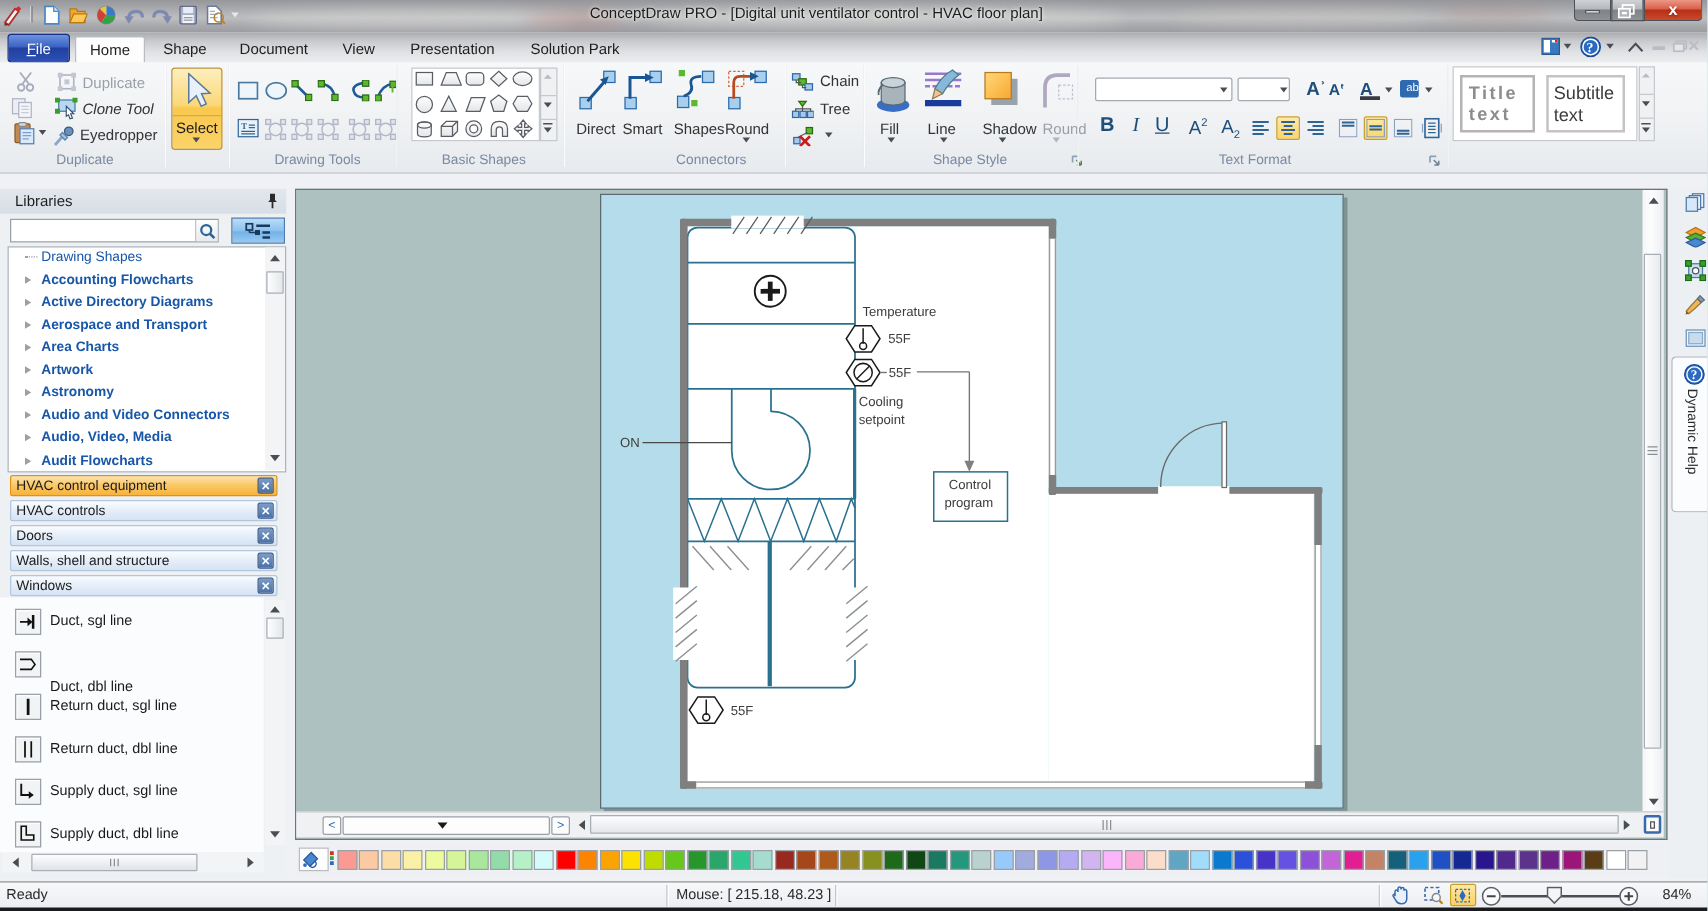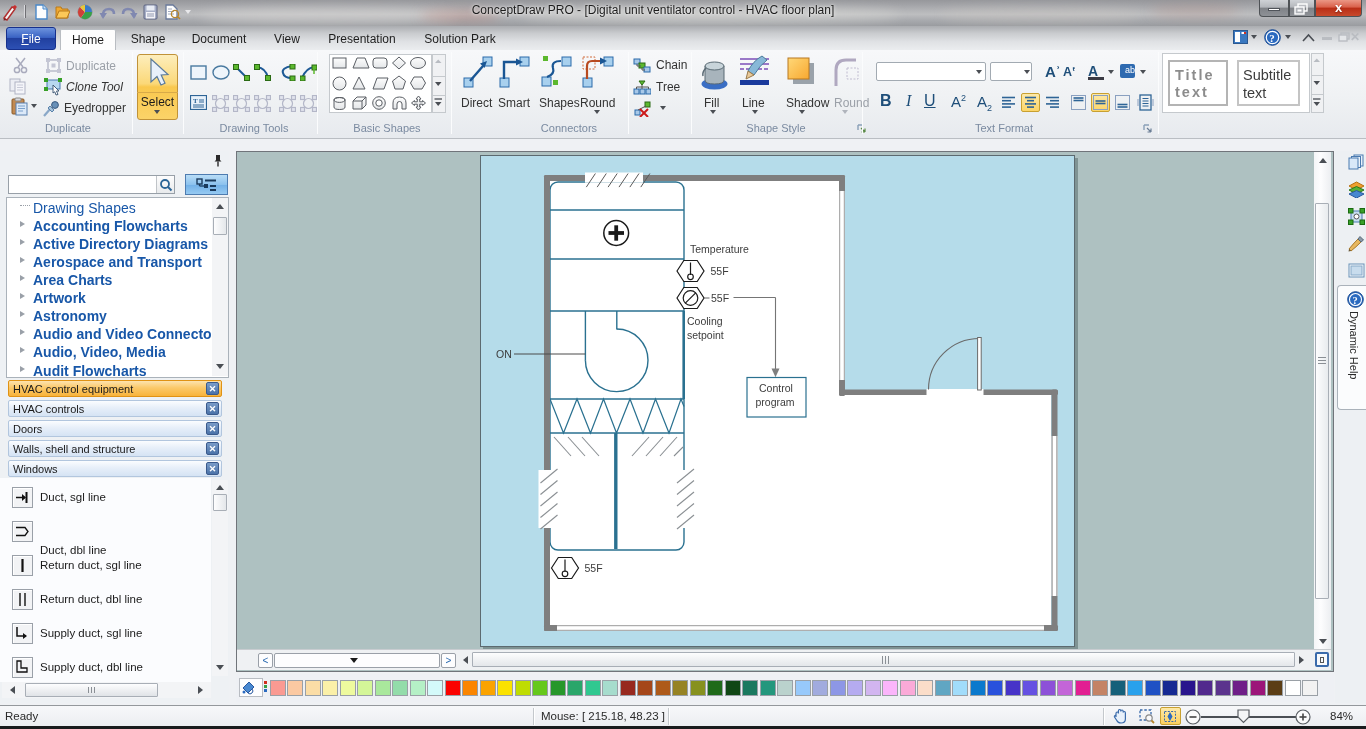"Libraries" div.abs { html: none -> <div>Libraries</div> }
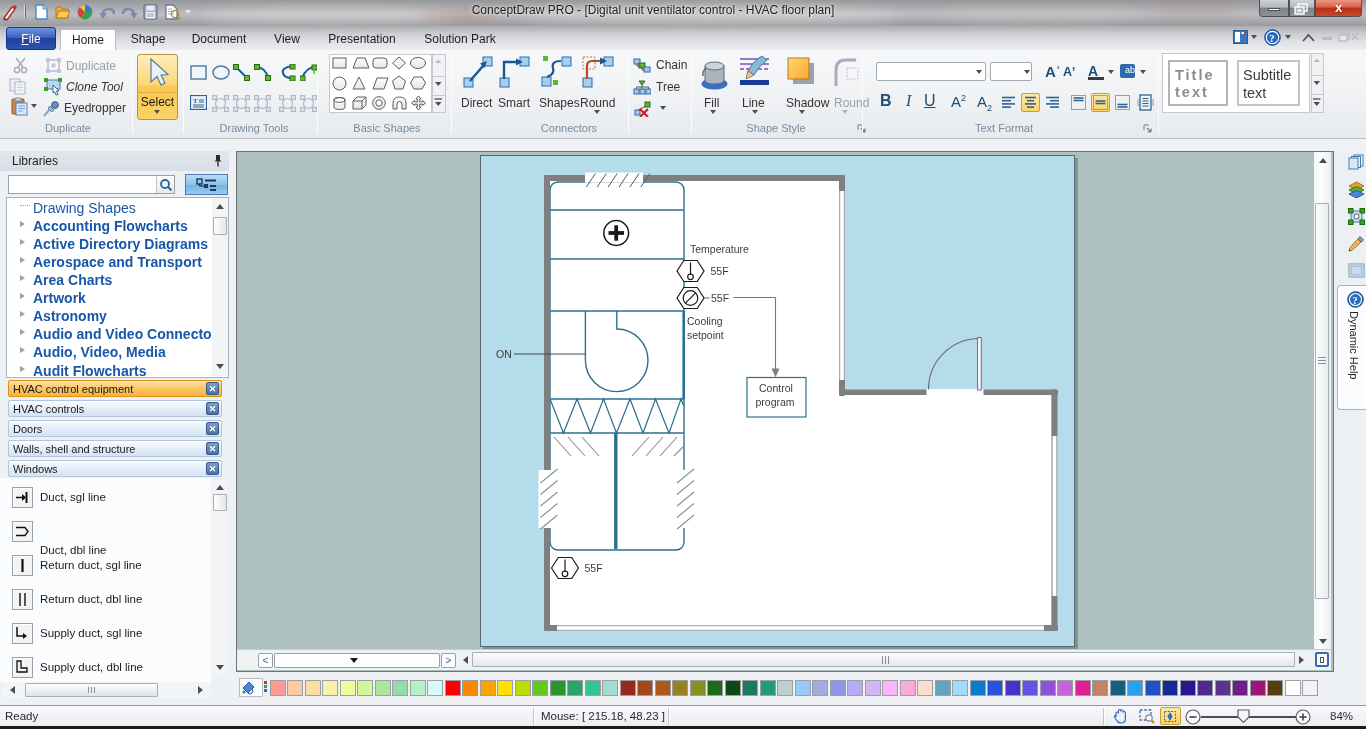"Drawing Shapes" .libitem { font-size: 14px -> 11px }
